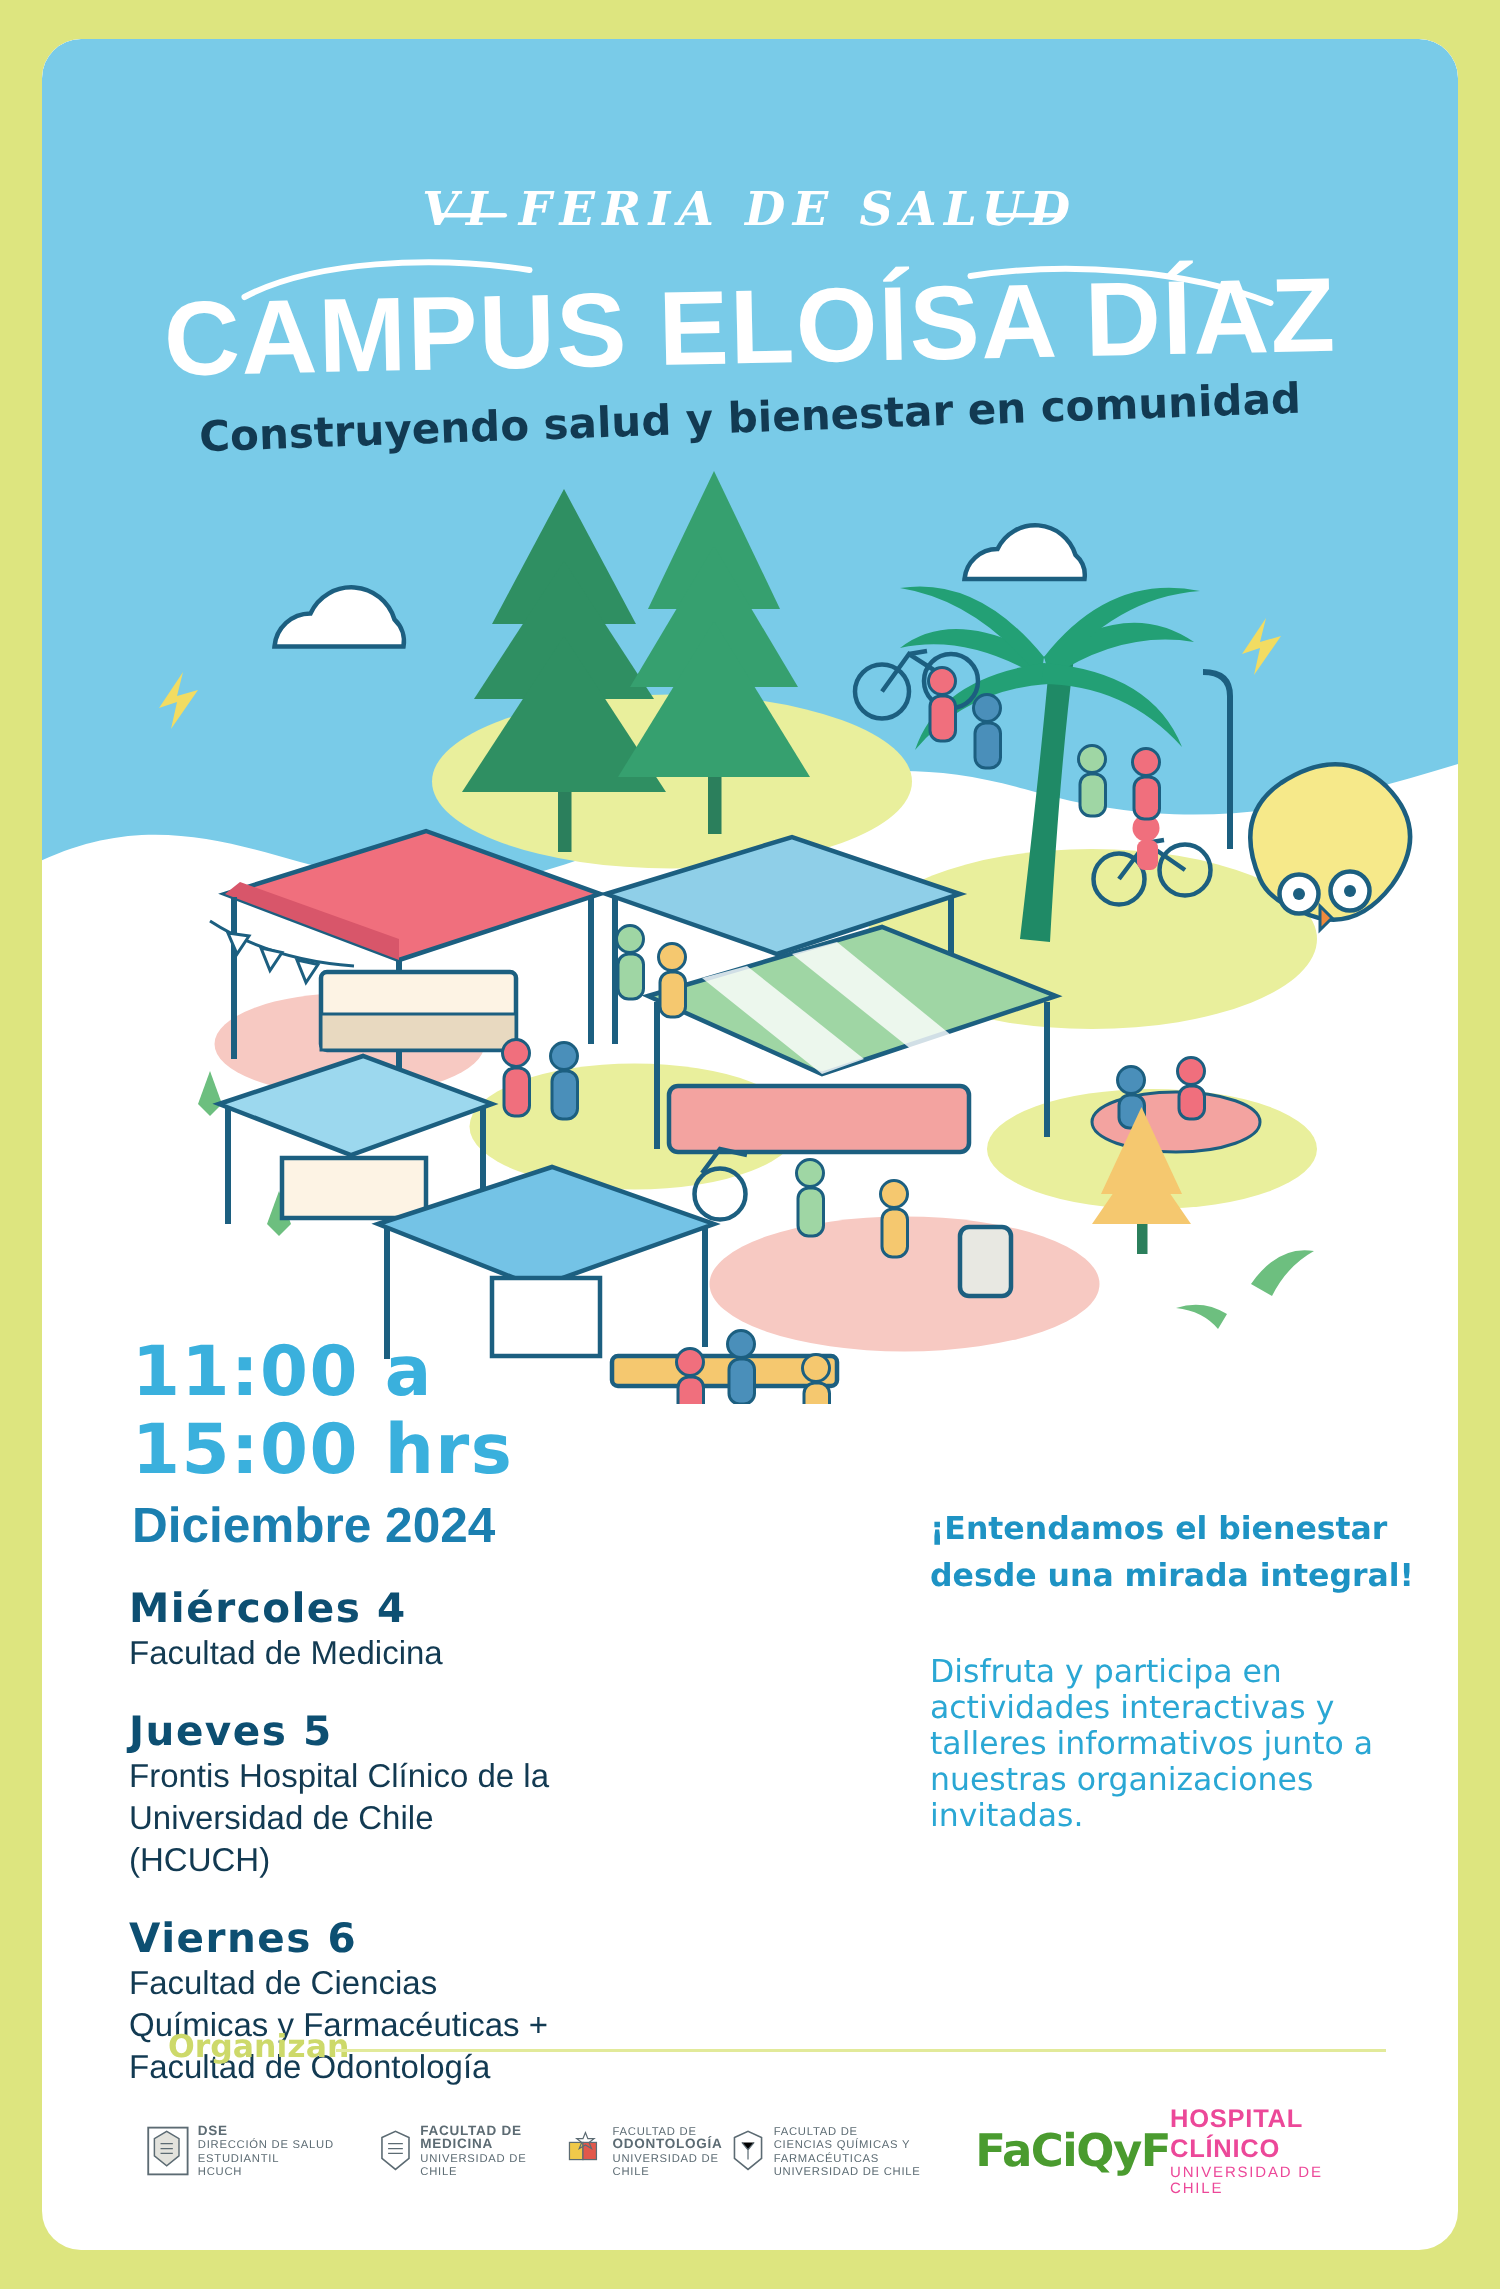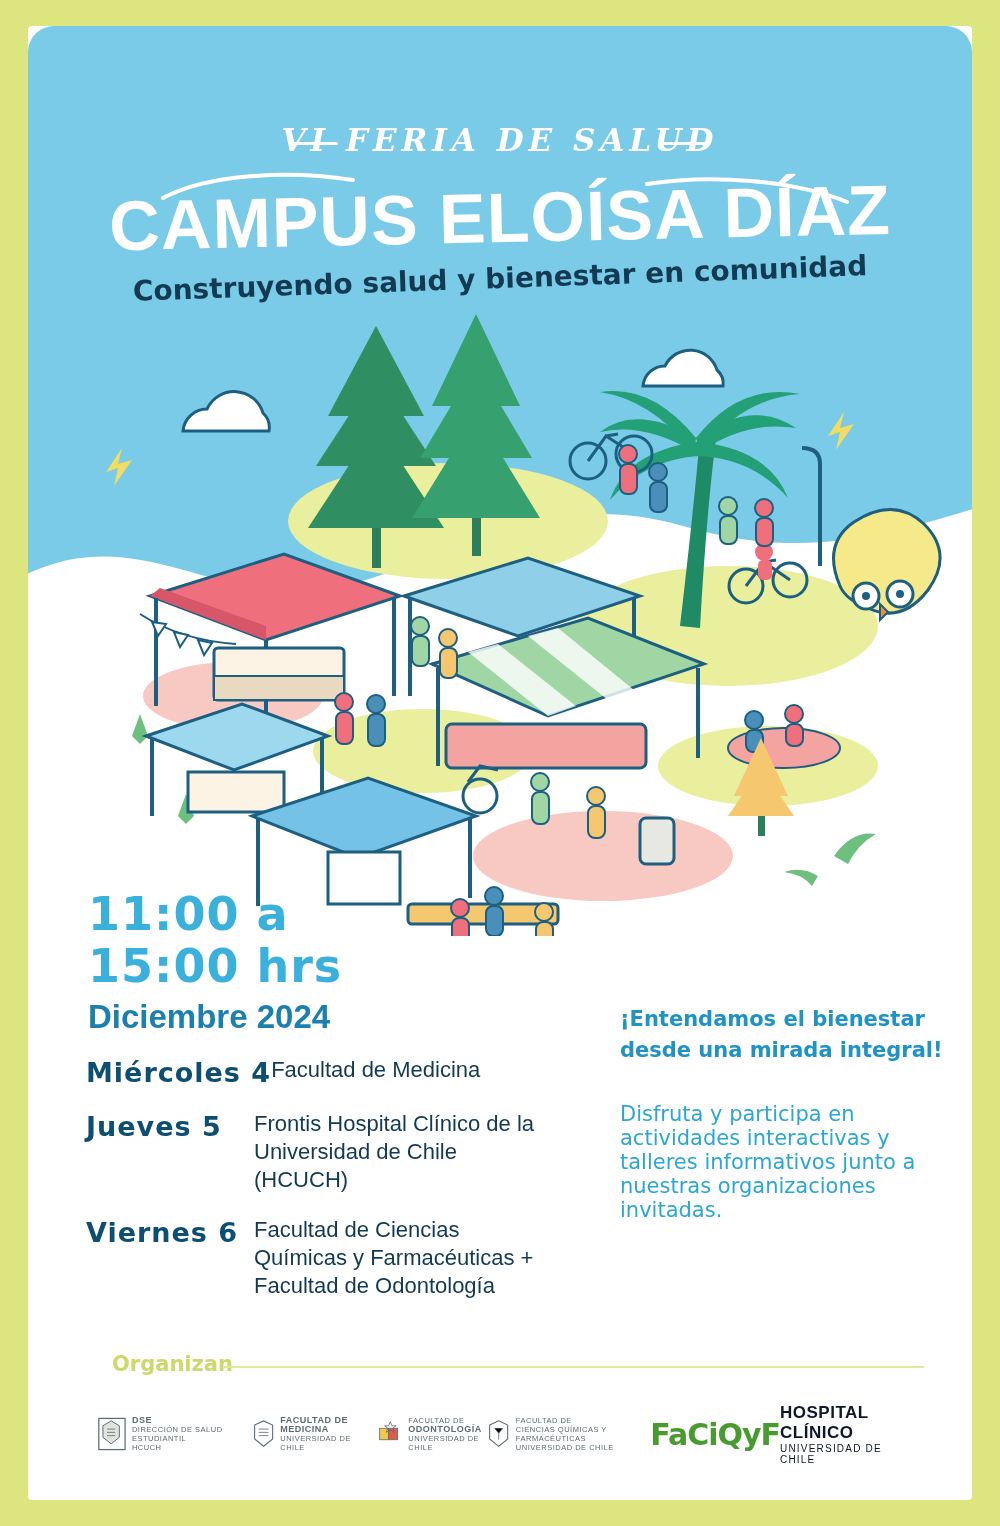"VI FERIA DE SALUD" .card { border-radius: 4px -> 26px }
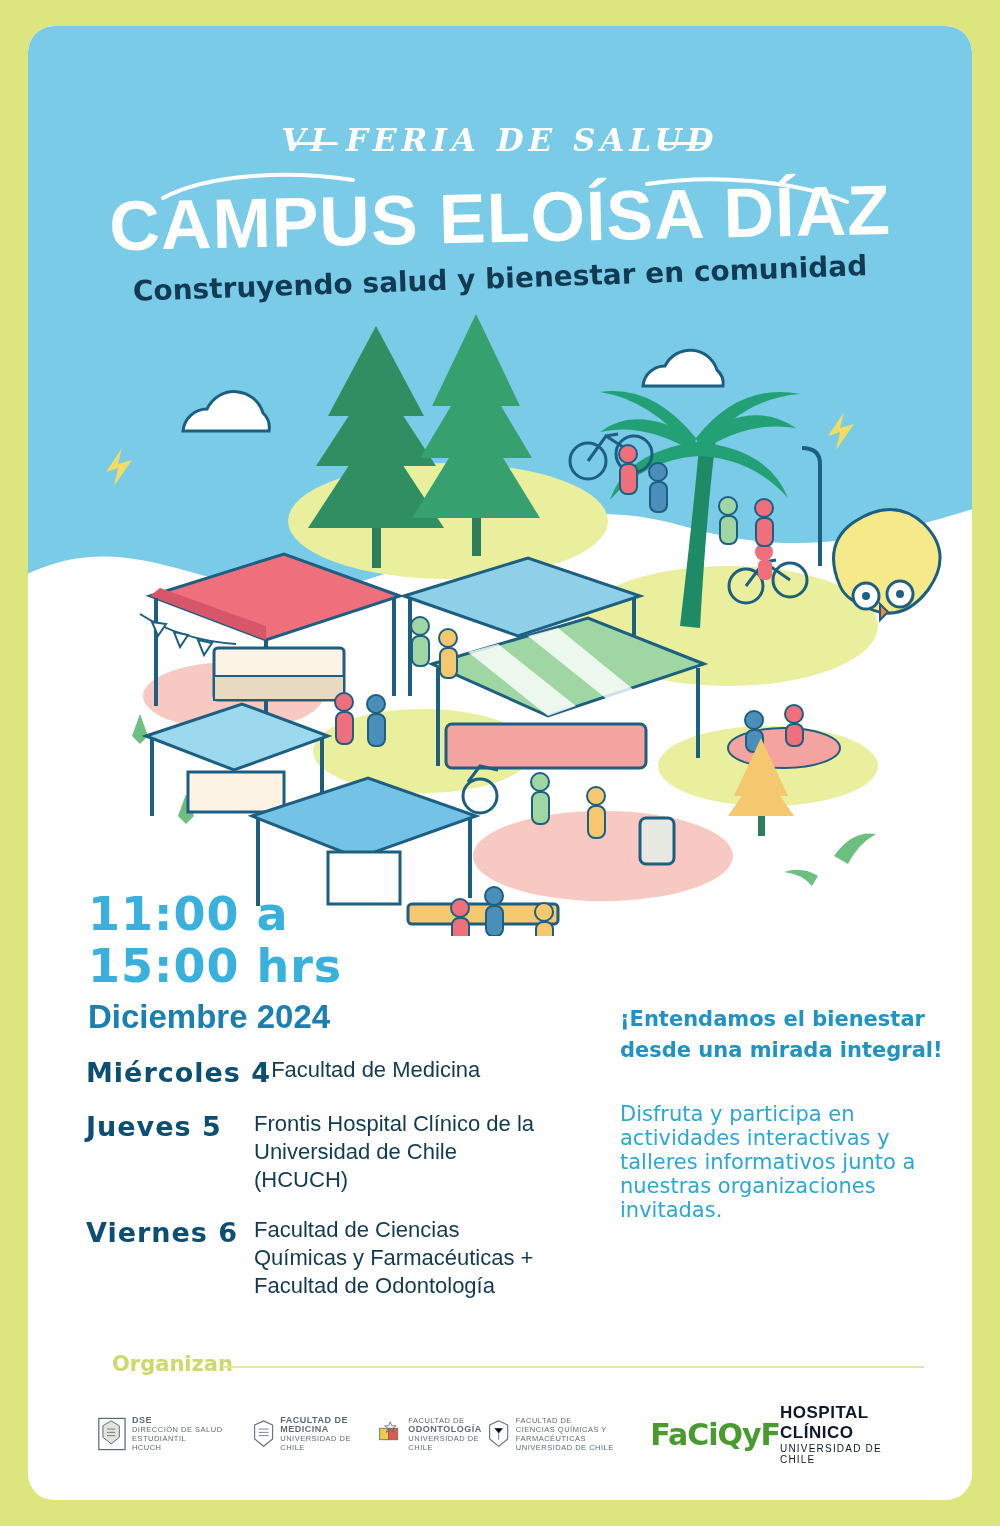"Miércoles 4" .sched-row { flex-direction: none -> column }
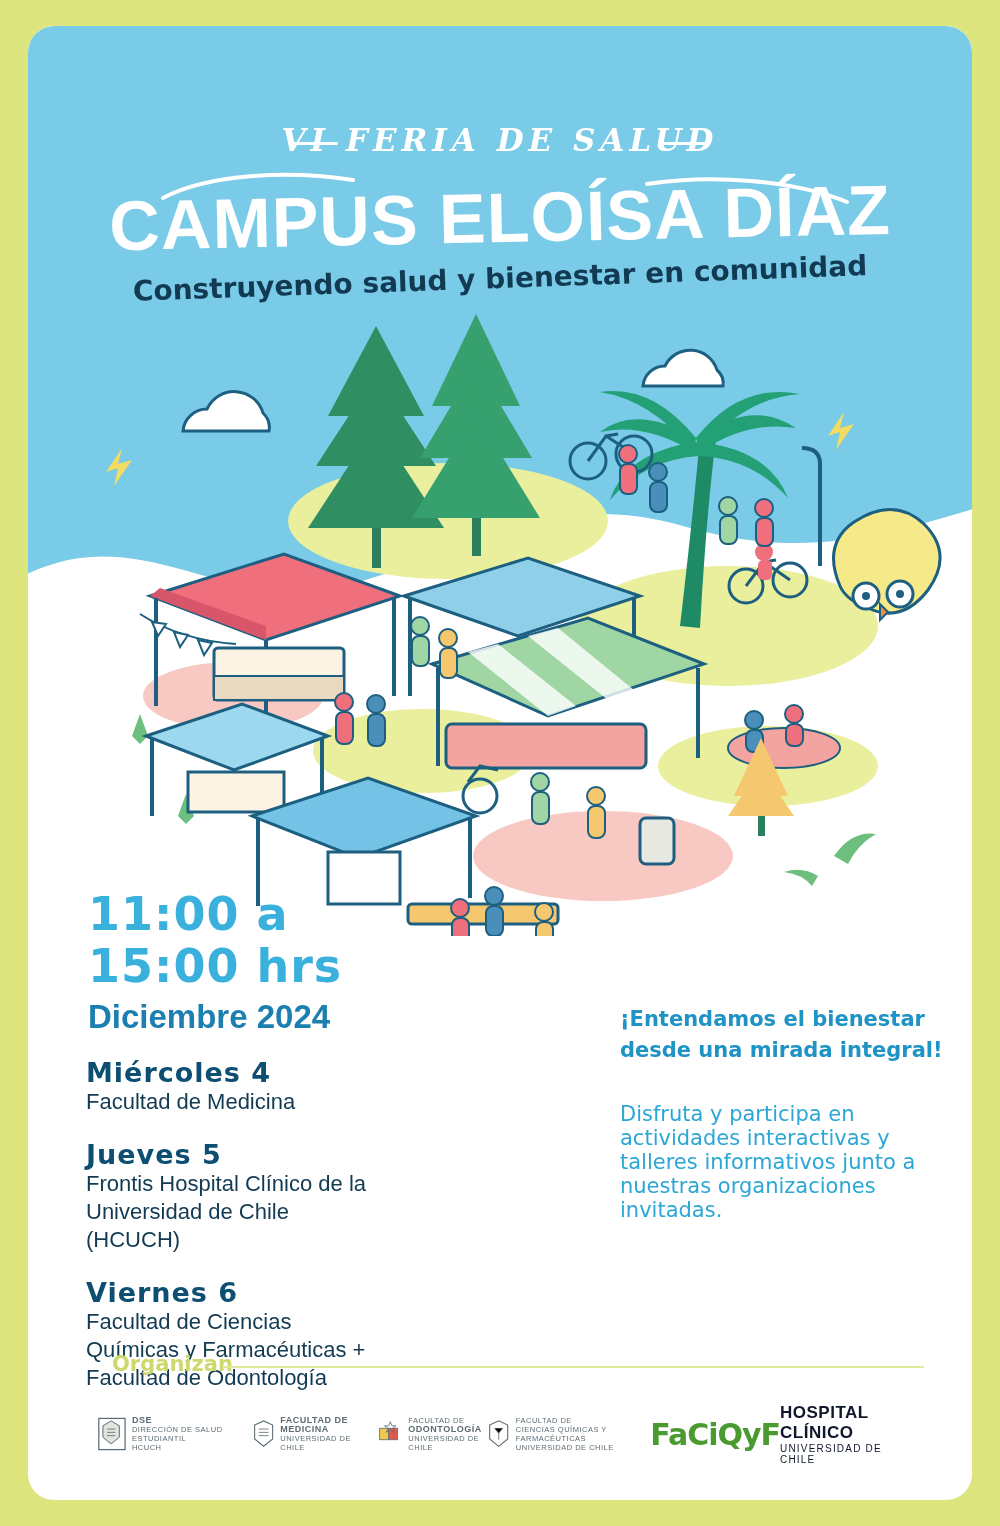"HOSPITAL CLÍNICO" .hcuch { color: #0f172a -> #ec4899 }
